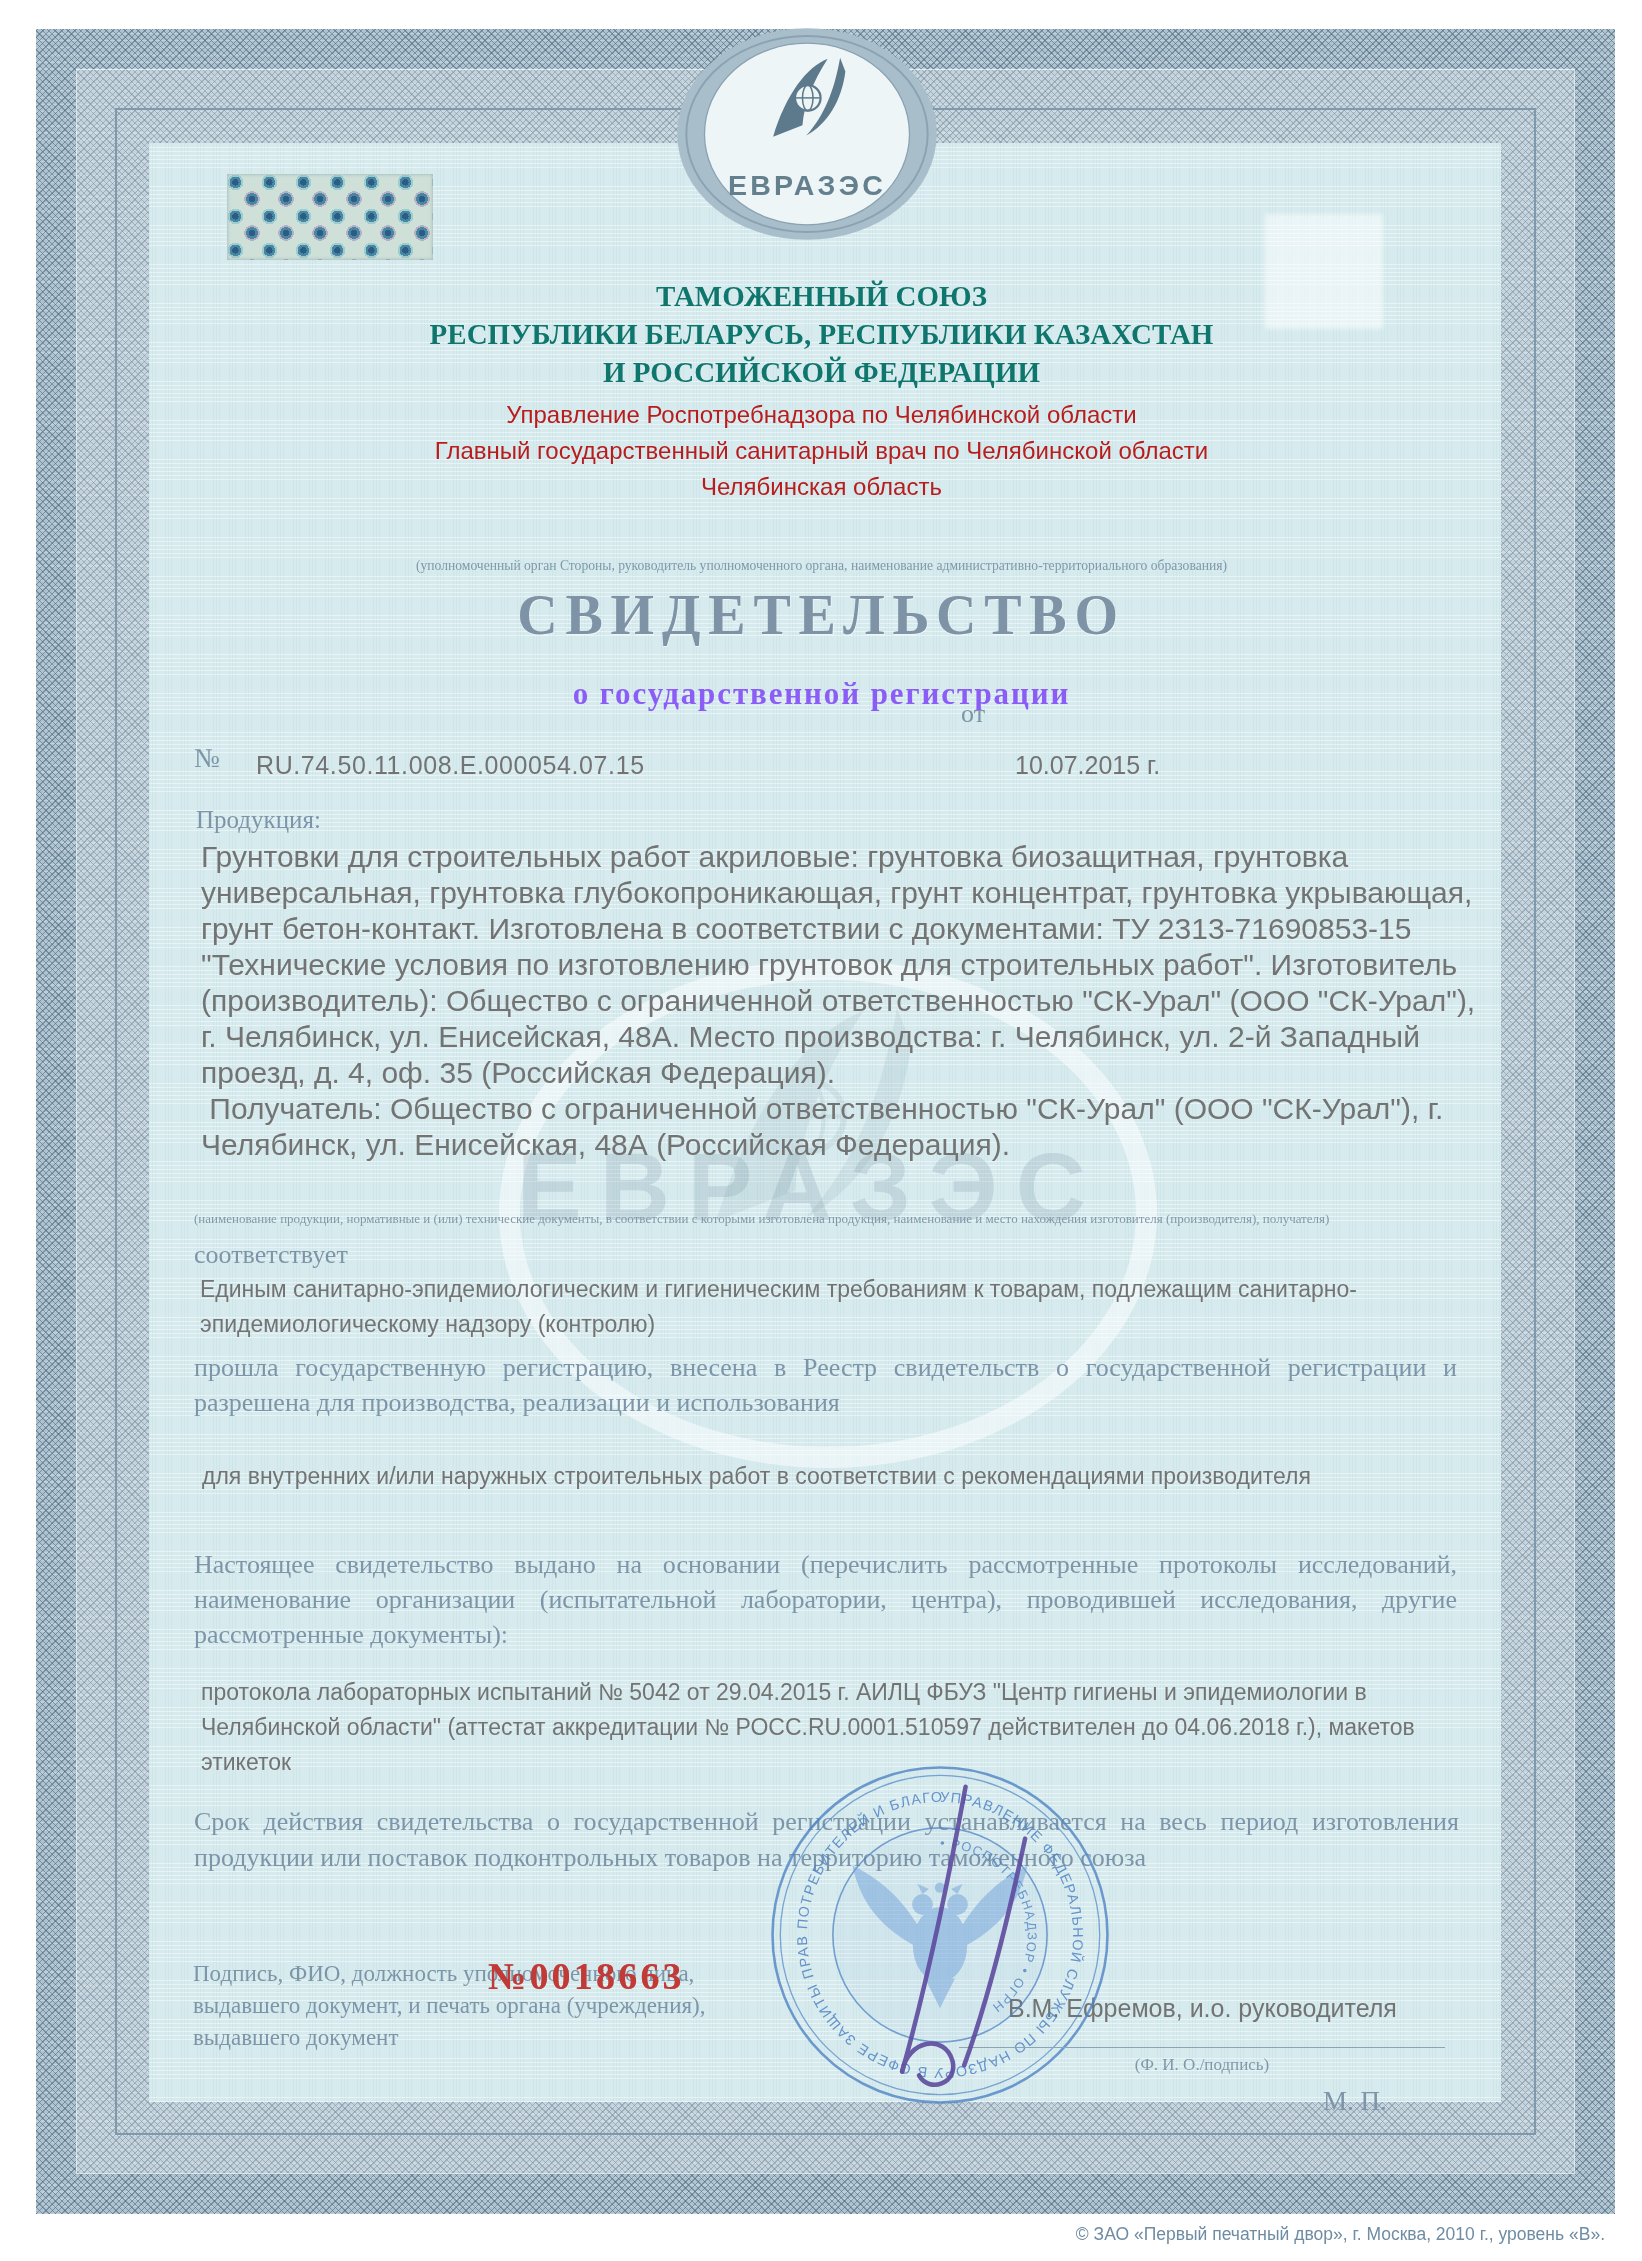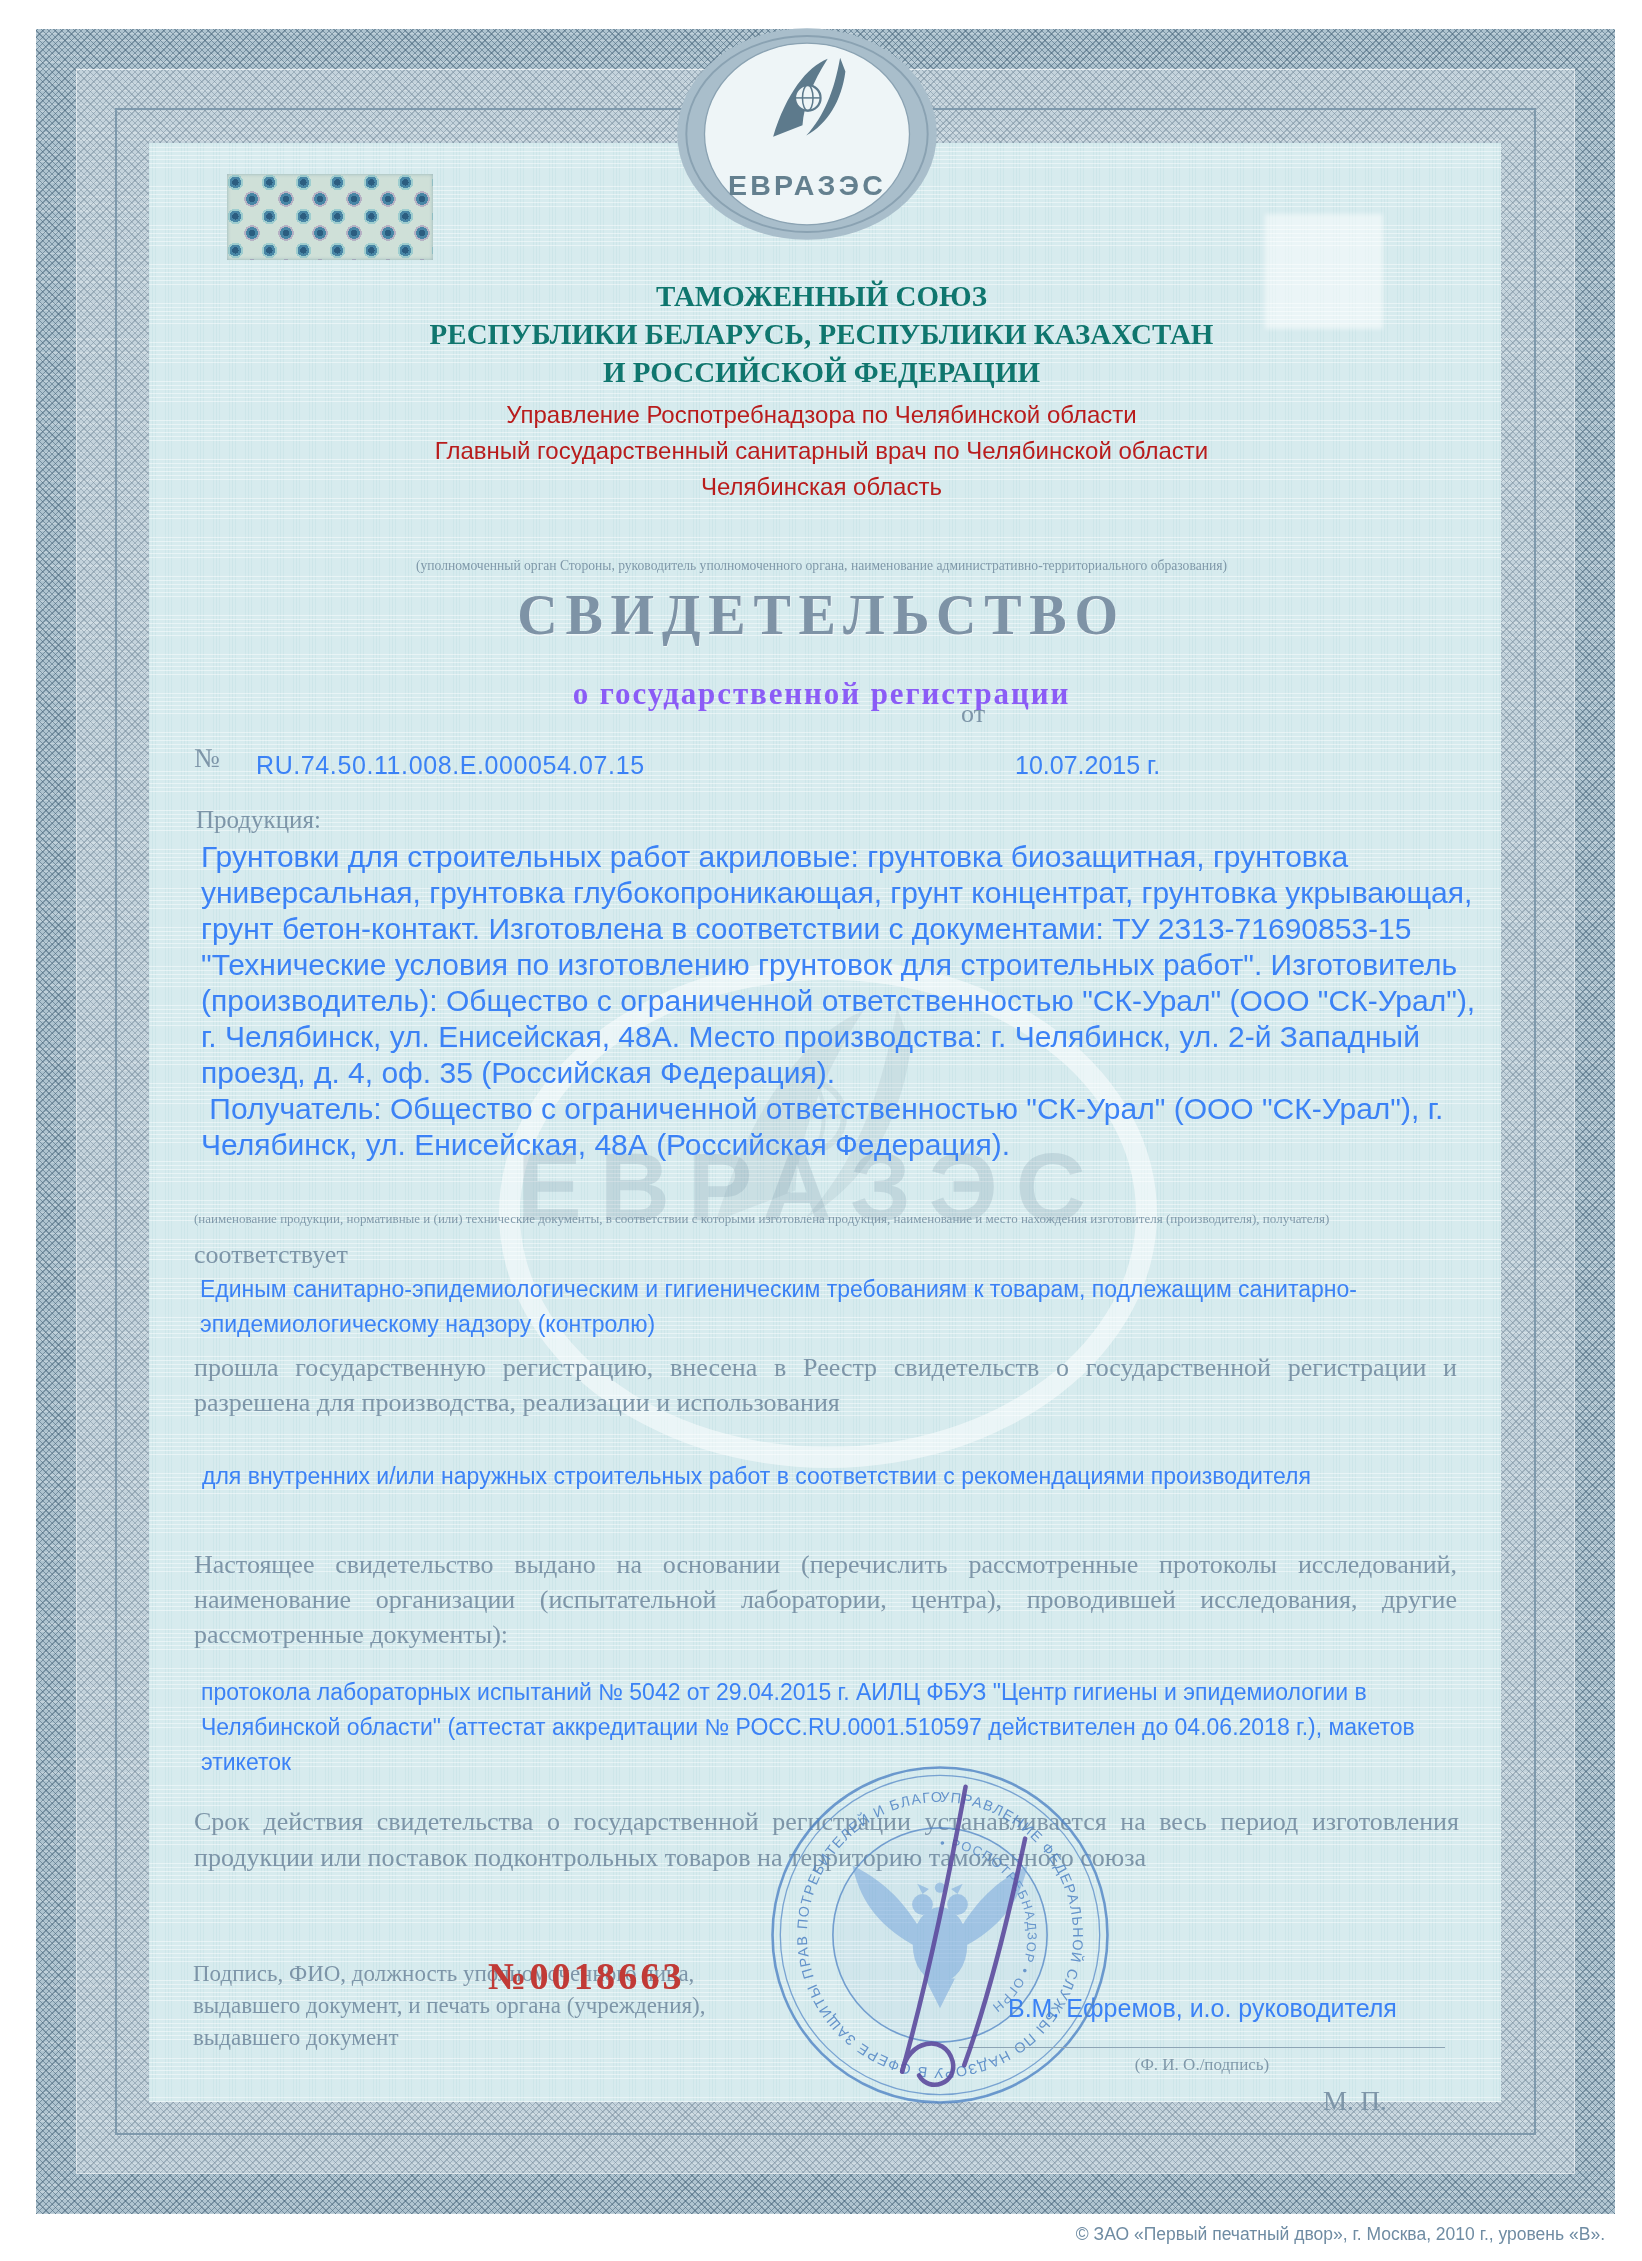"RU.74.50.11.008.Е.000054.07.15" .sansdark { color: #3b82f6 -> #737373 }
